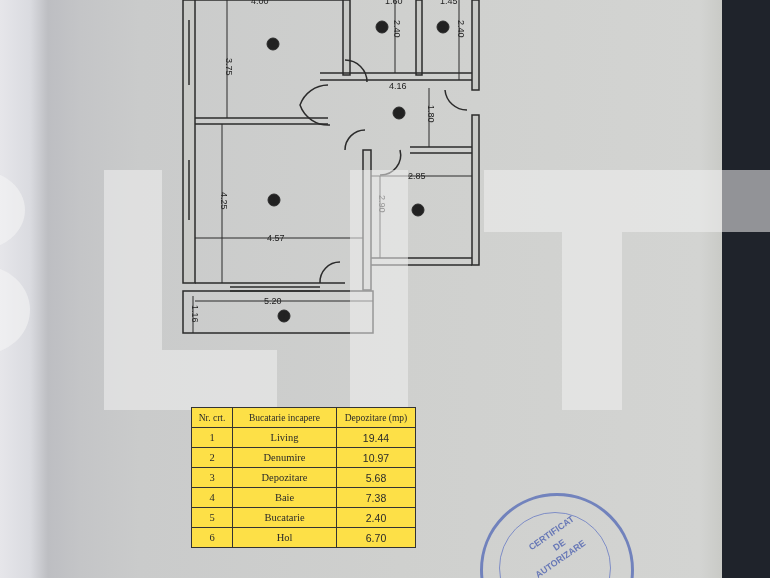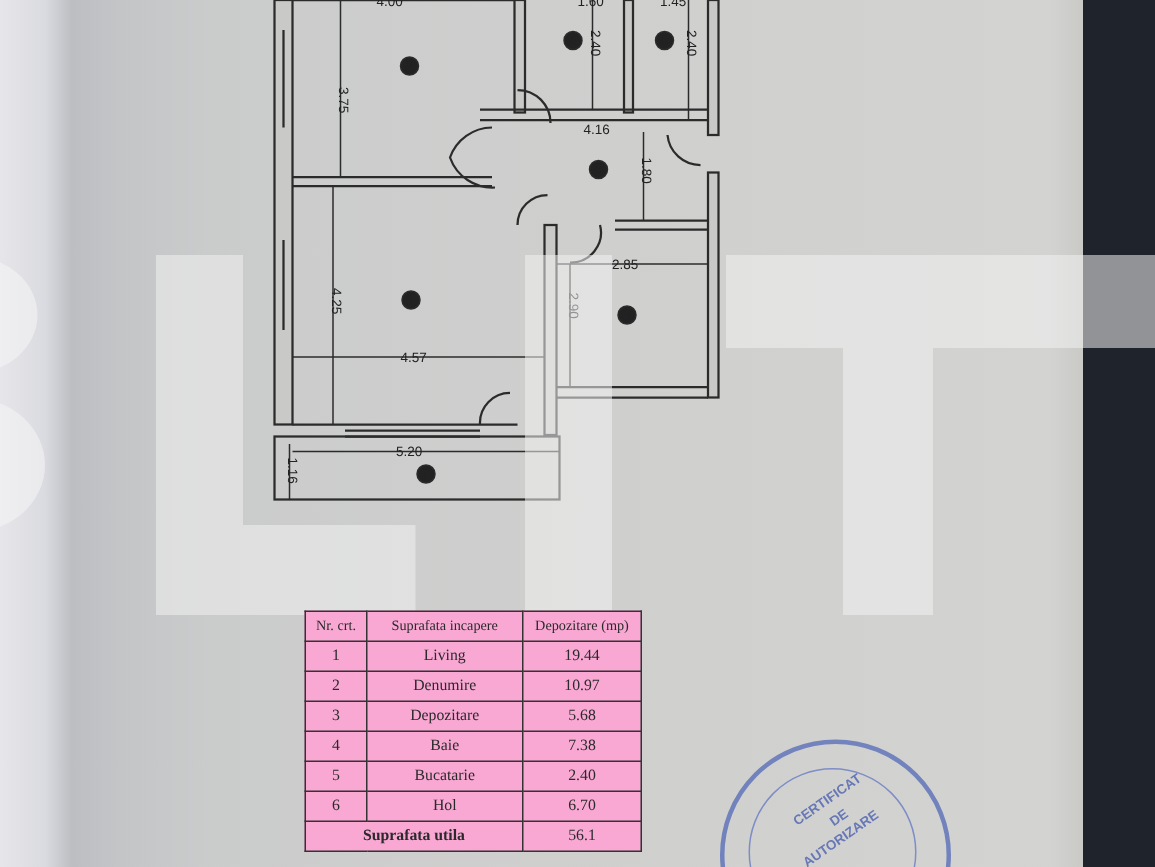"Nr. crt." table.rooms { background: #f9a8d4 -> #fde047; left: 203px -> 191px }
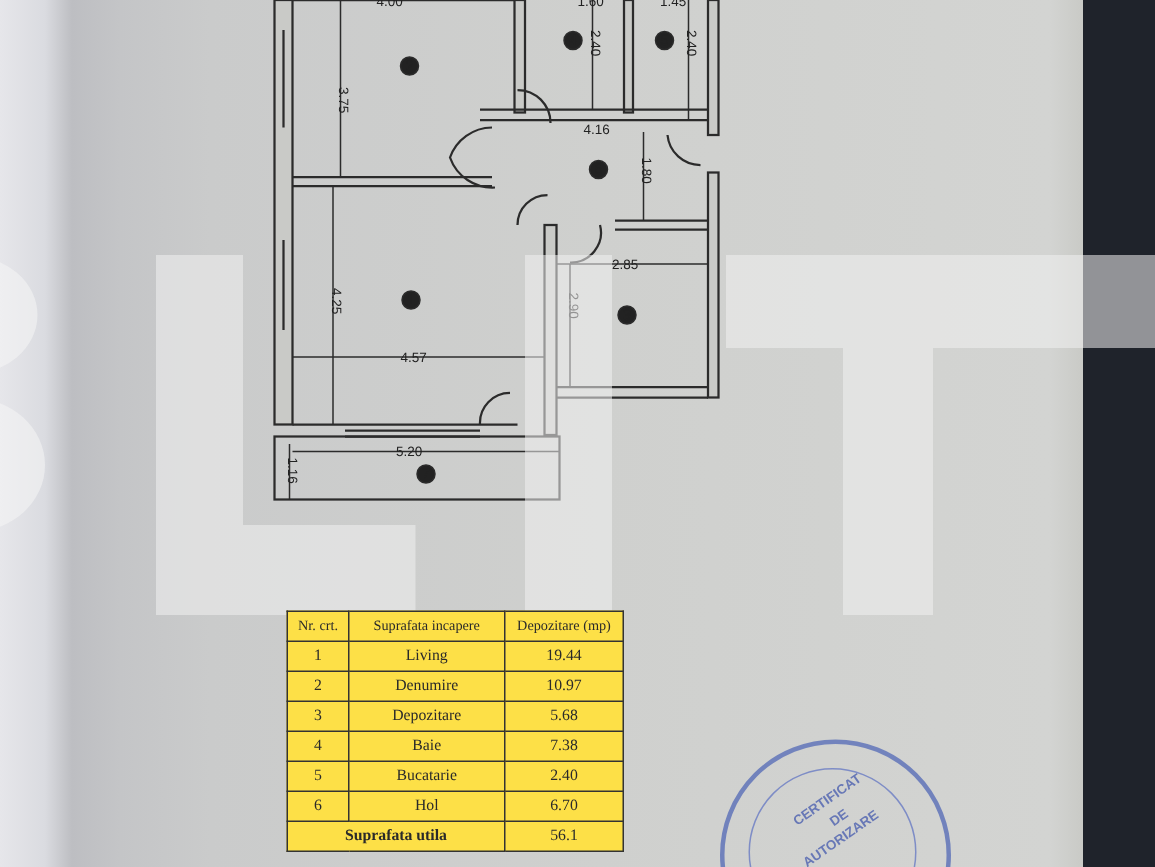"Suprafata incapere" th { text: Suprafata -> Bucatarie }
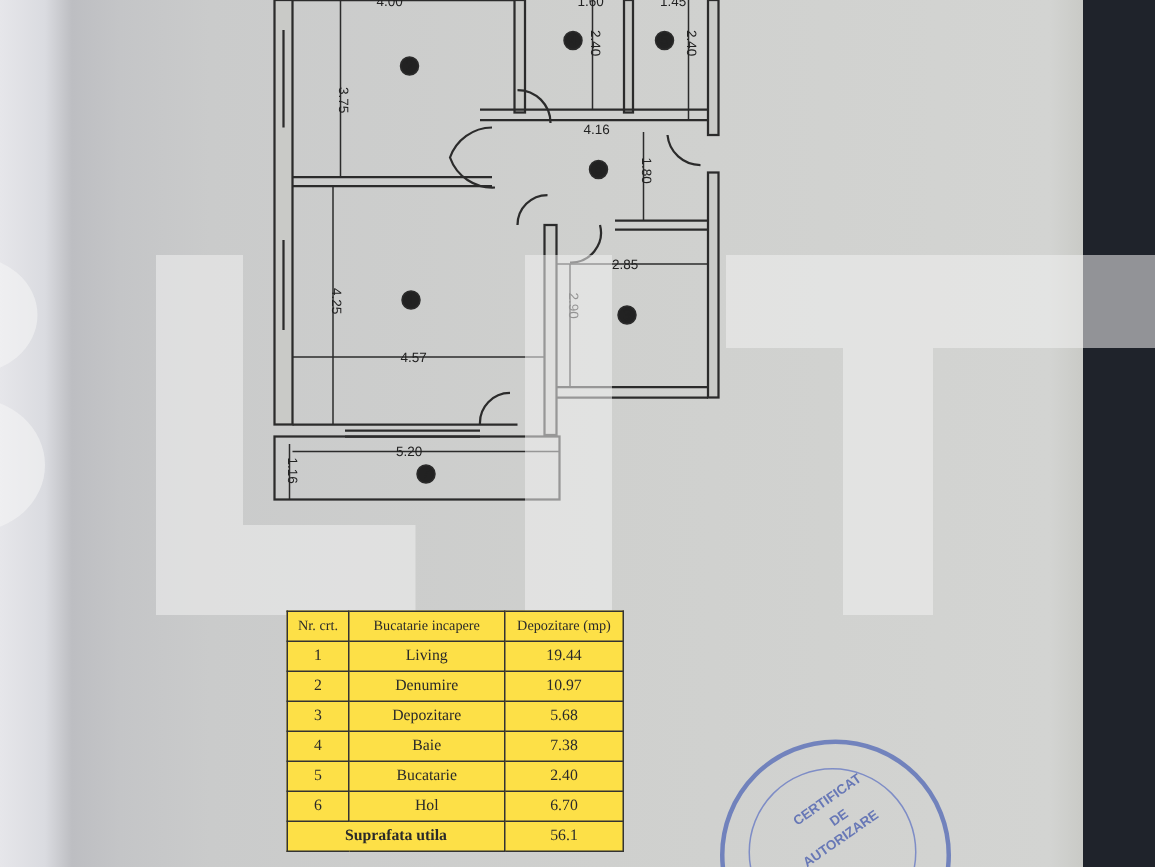"19.44" table.rooms td.val { font-family: Liberation Serif, serif -> Liberation Sans, sans-serif }
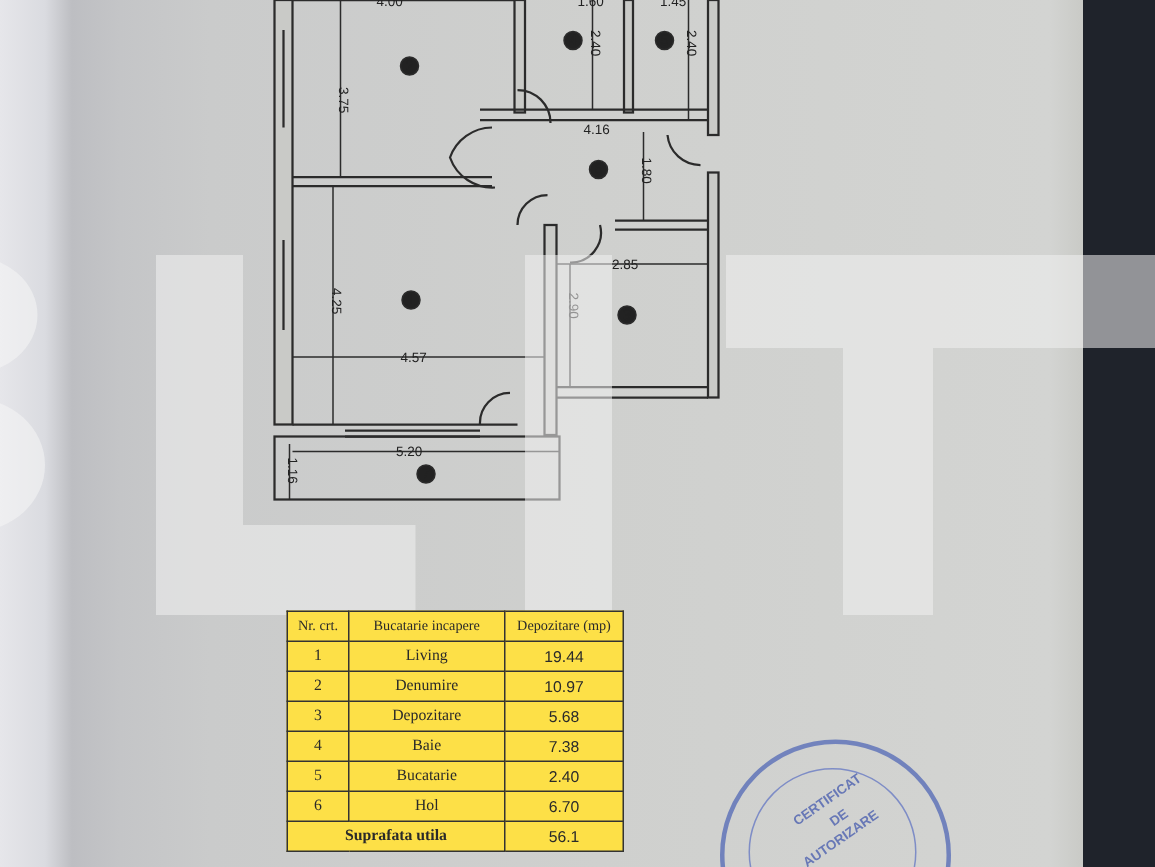"Suprafata utila" tr { html: <tr> <td>Suprafata utila</td> <td>56.1</td> </tr> -> none }
